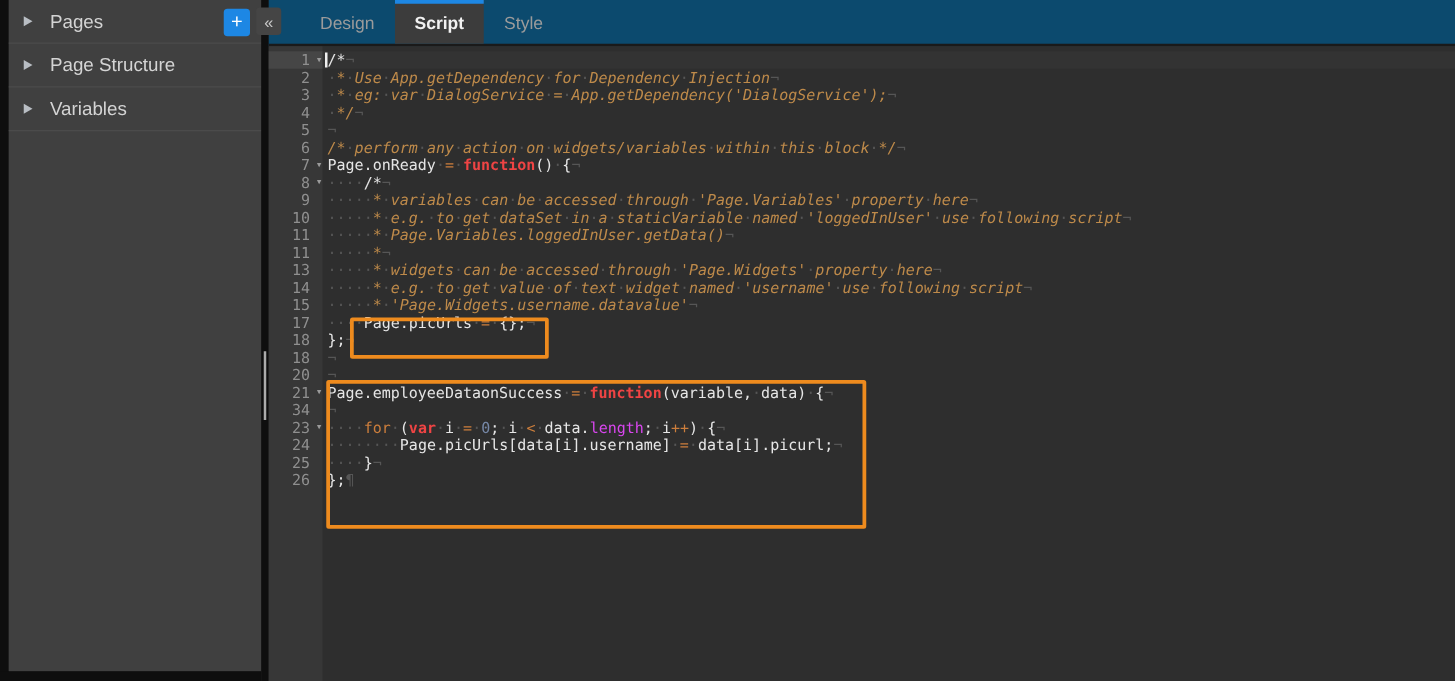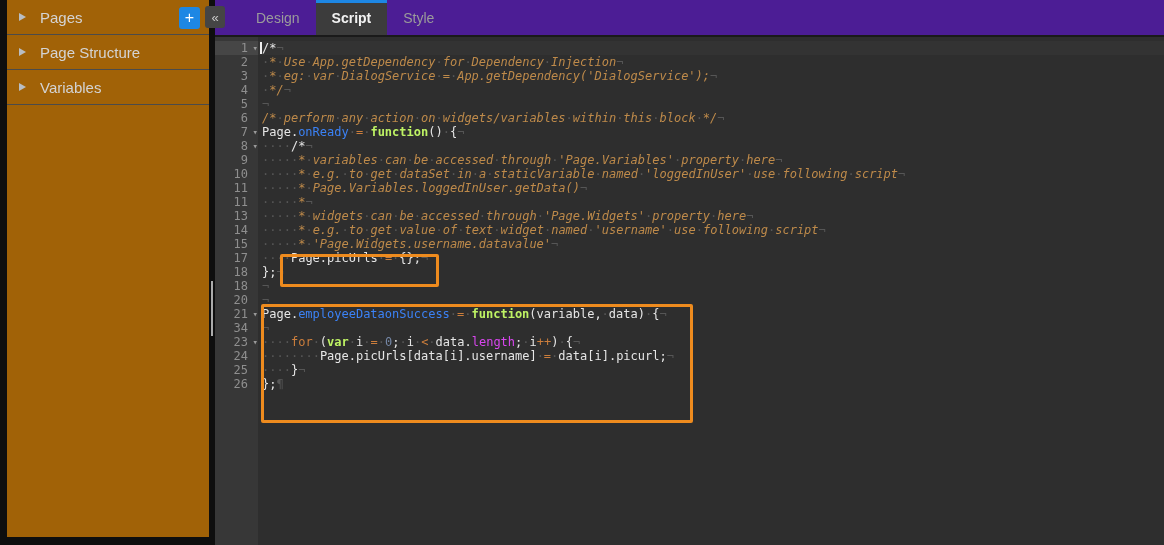"Pages" .sidebar { background: #a16207 -> #404040 }
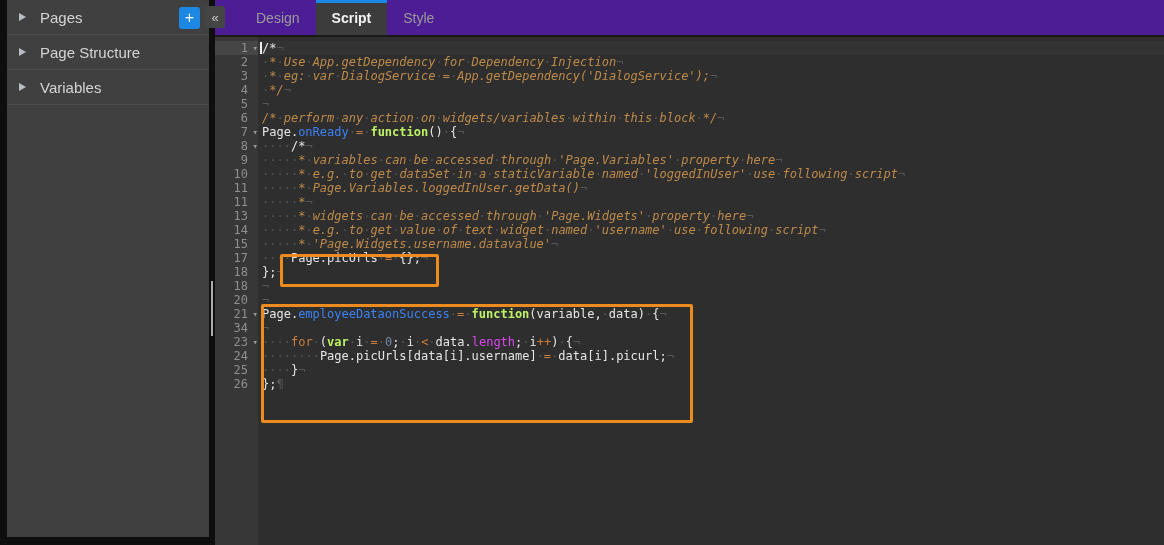"Design" .tabbar { background: #4c1d95 -> #0c4a6e }
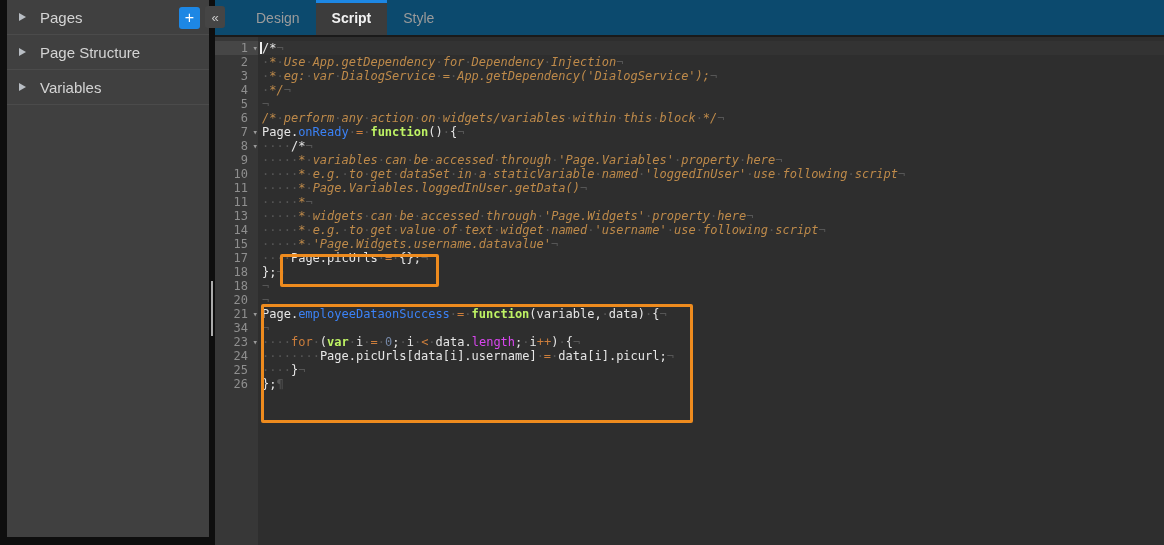"onReady" .tk-fn { color: #3b82f6 -> #e5e5e5 }
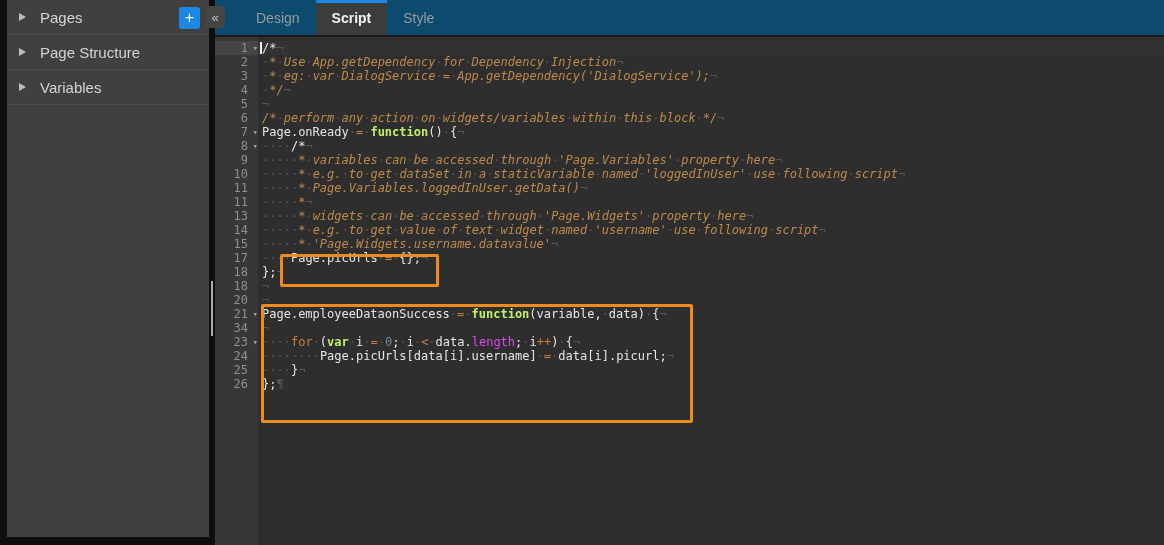"function" .tk-kw { color: #bef264 -> #ef4444 }
